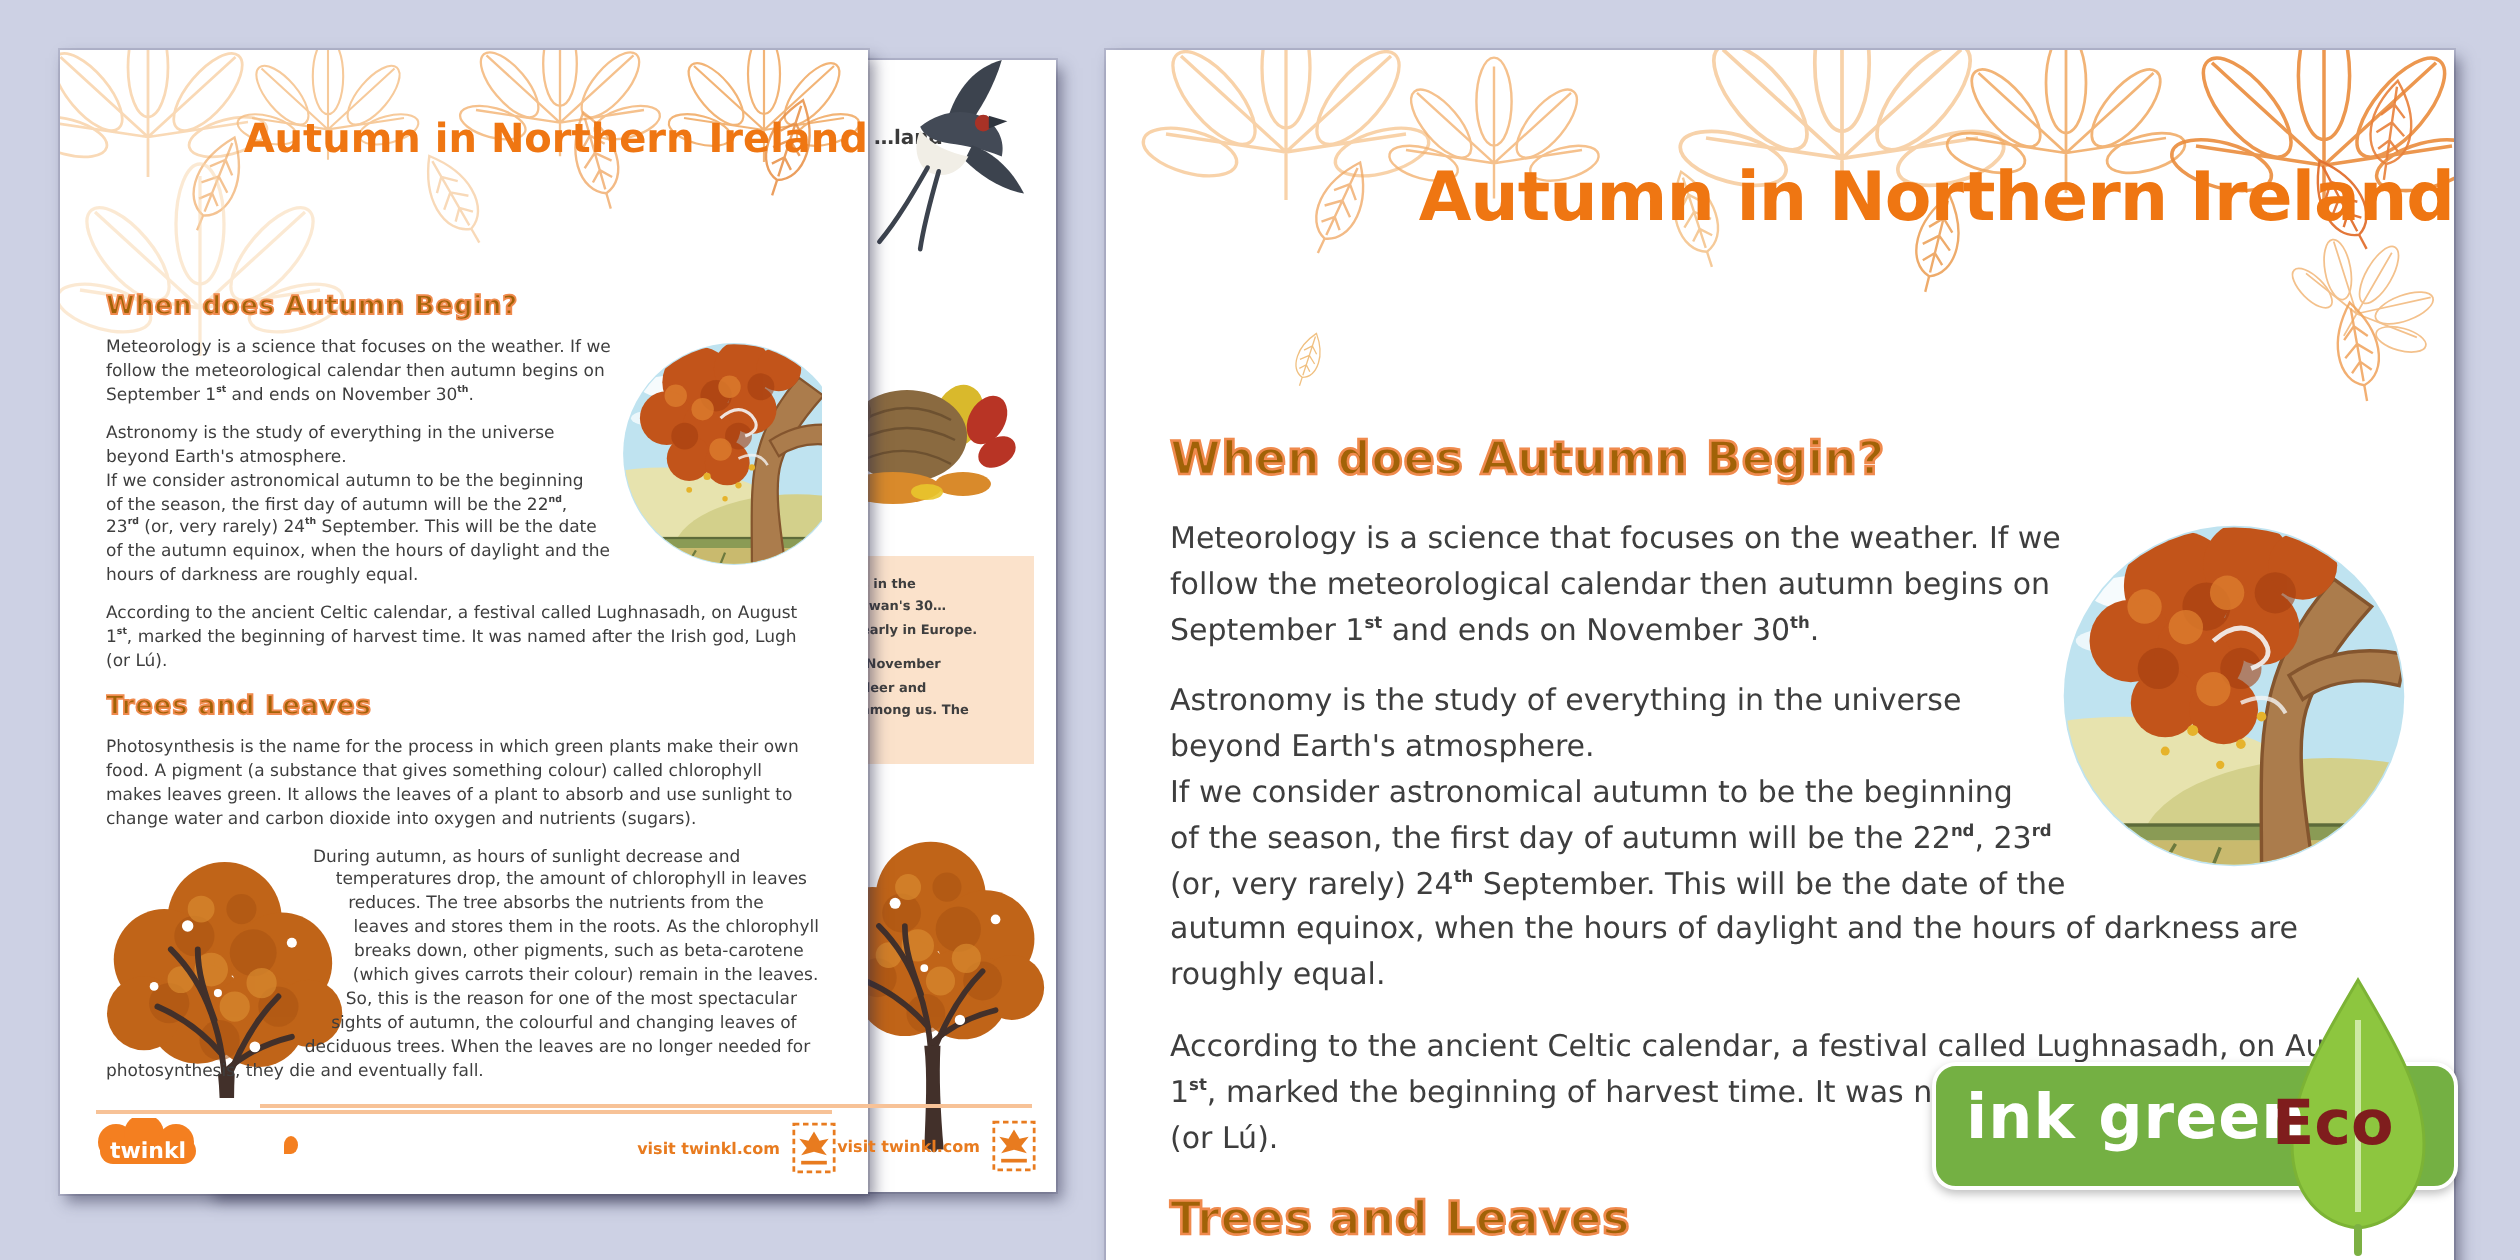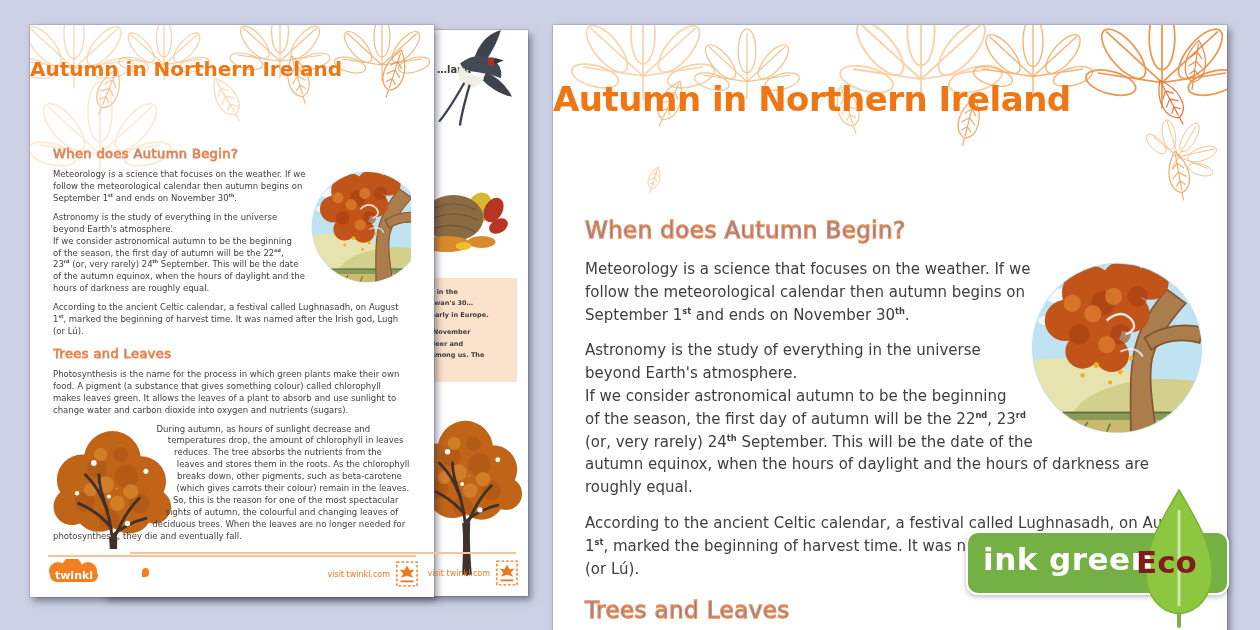"Autumn in Northern Ireland" .doc-title { text-align: left -> right }
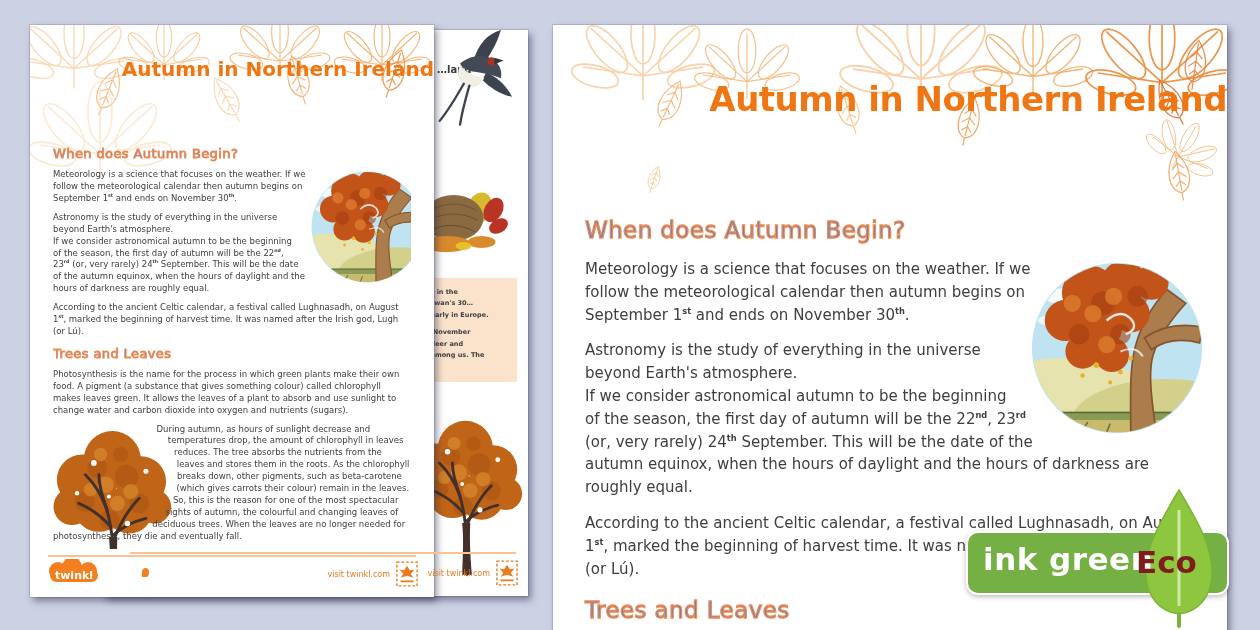"When does Autumn Begin?" .outline { color: #3b82f6 -> #a16207; font-weight: normal -> bold }
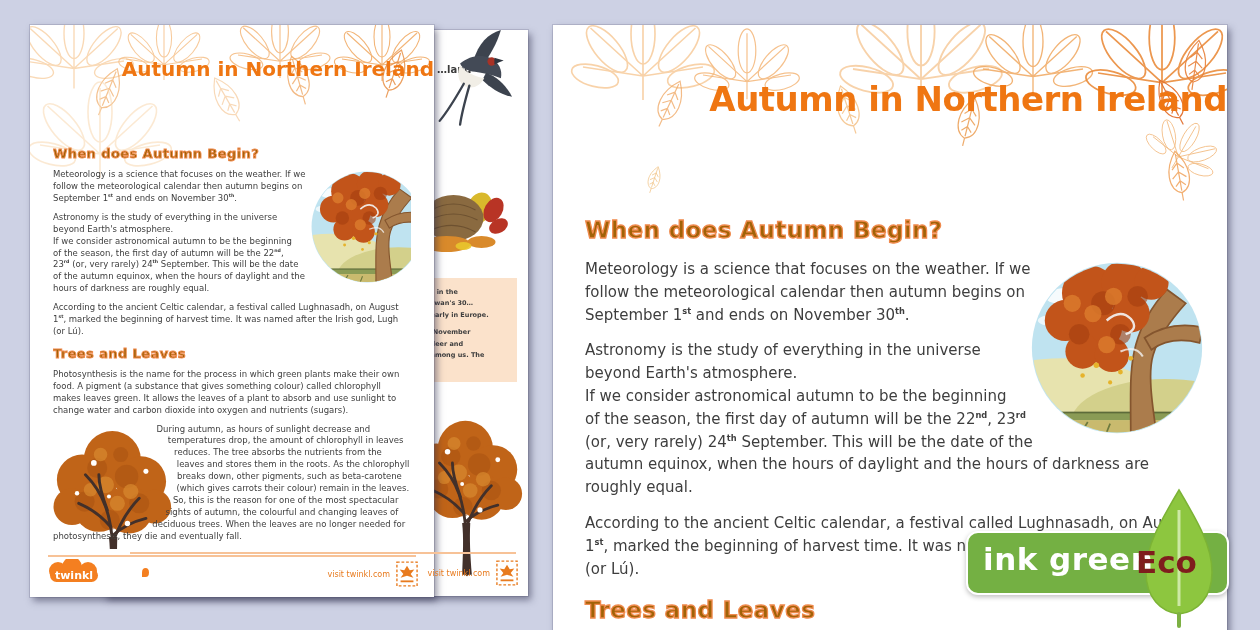"visit twinkl.com" .visit { font-weight: normal -> bold }
